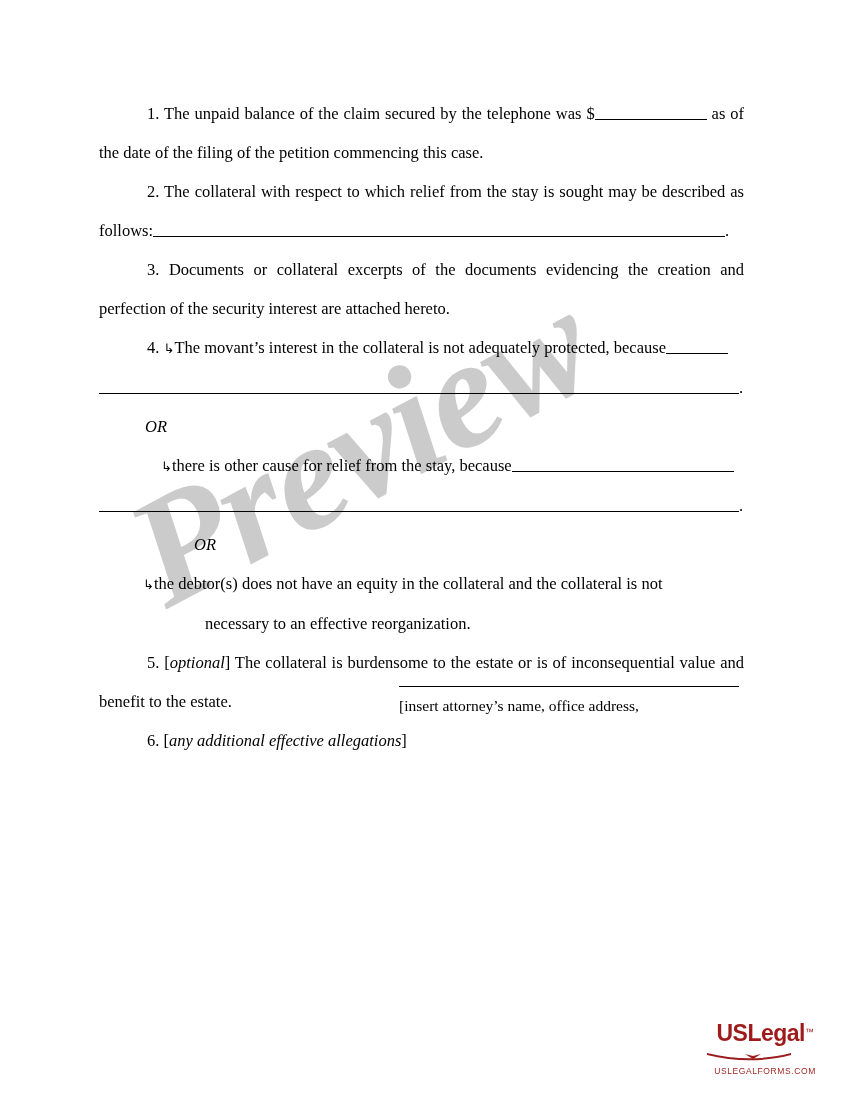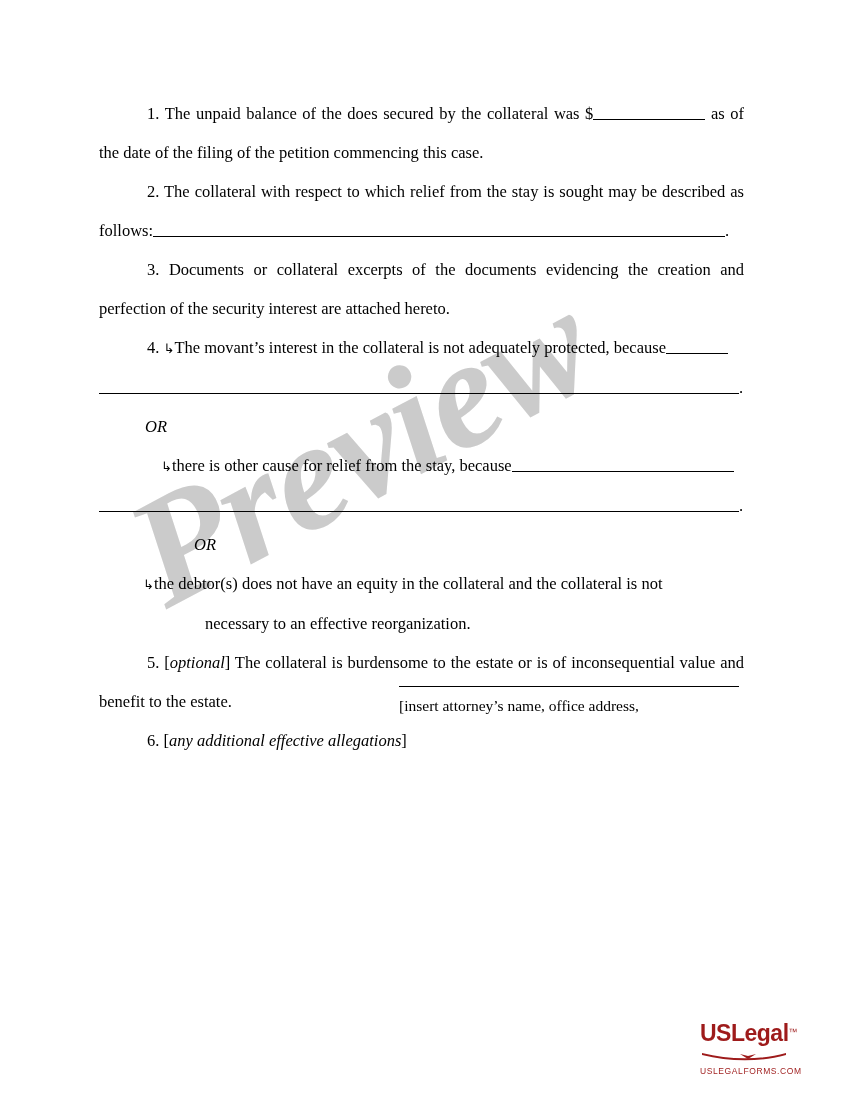"The unpaid balance of the" span { text: does secured by the collateral -> claim secured by the telephone }
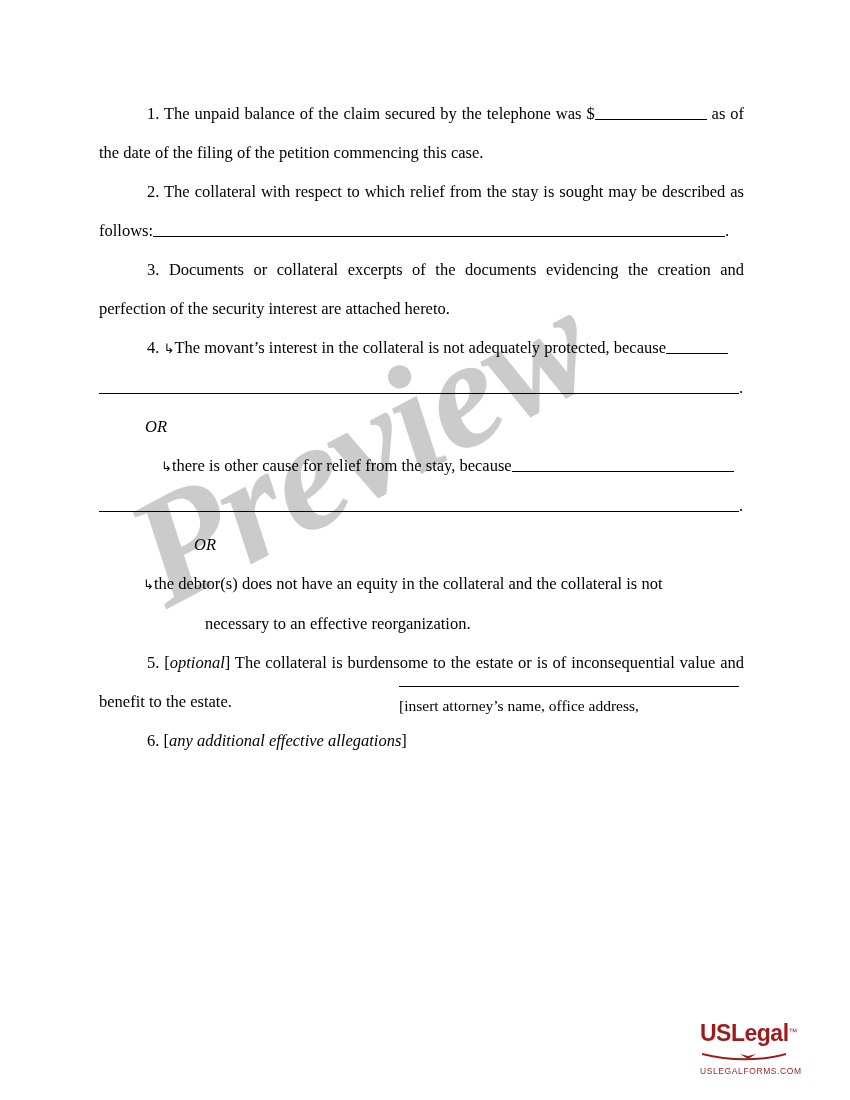"USLegal™" .logo { text-align: left -> center }
